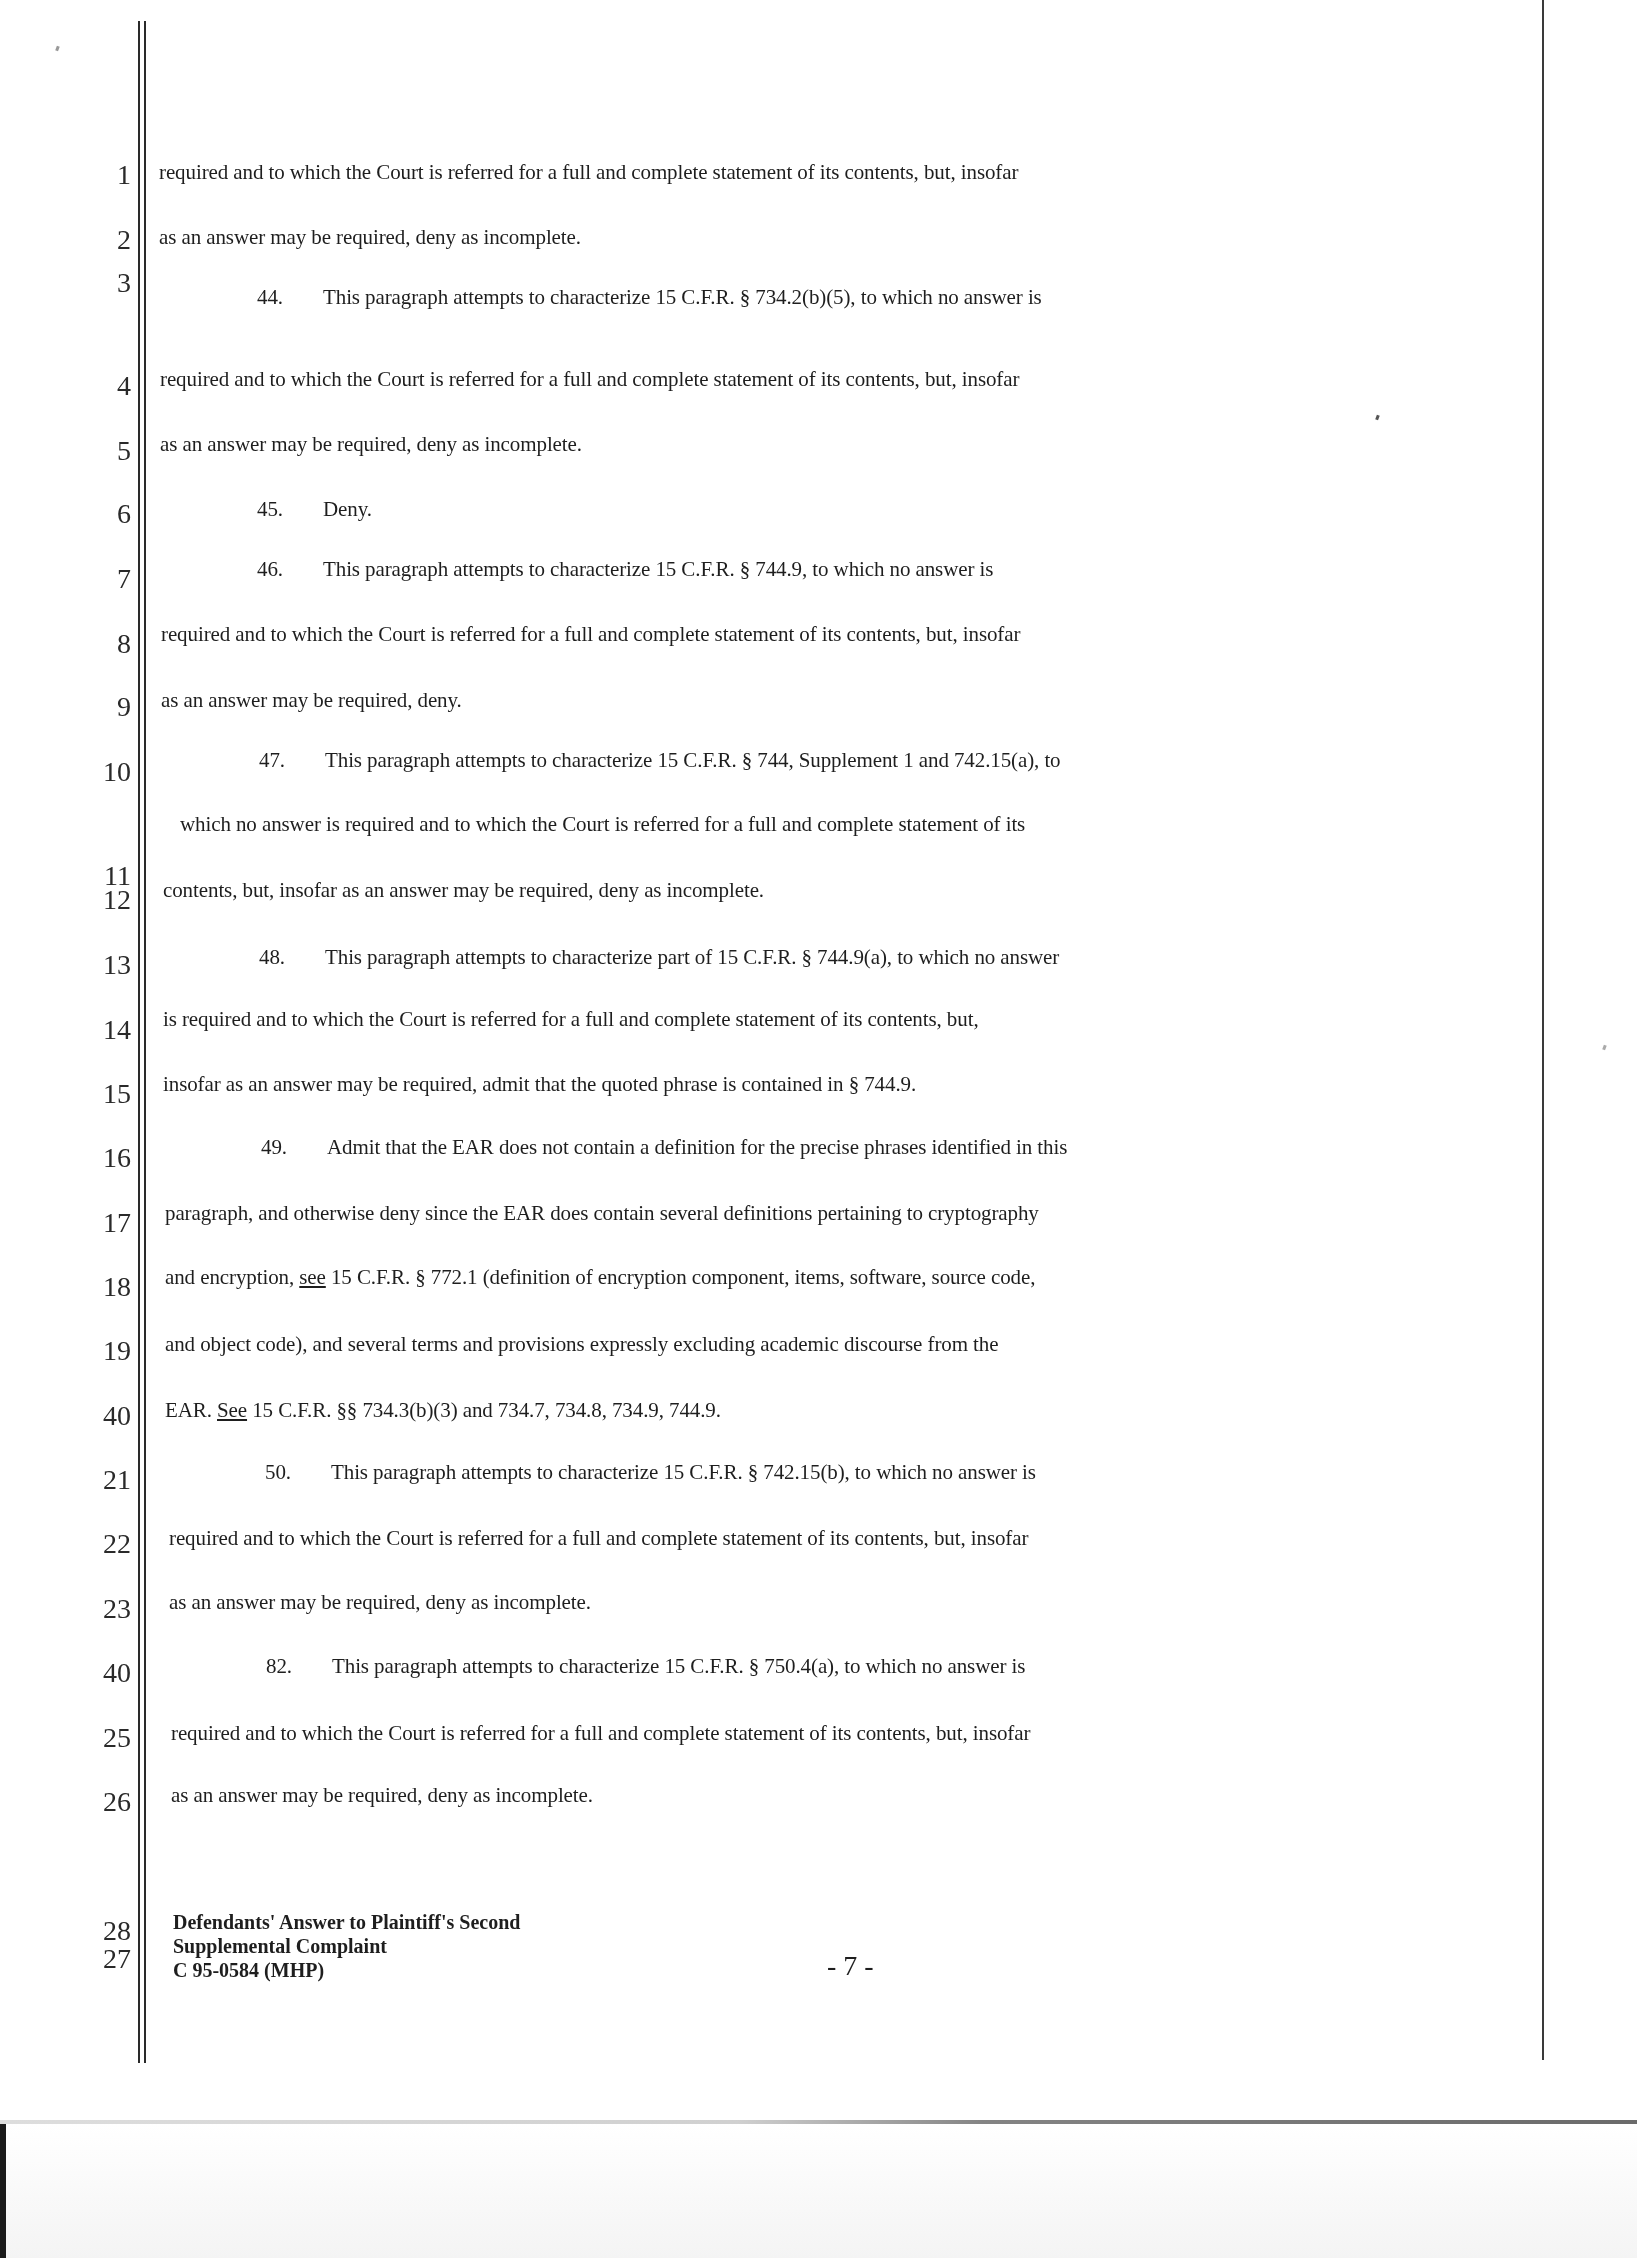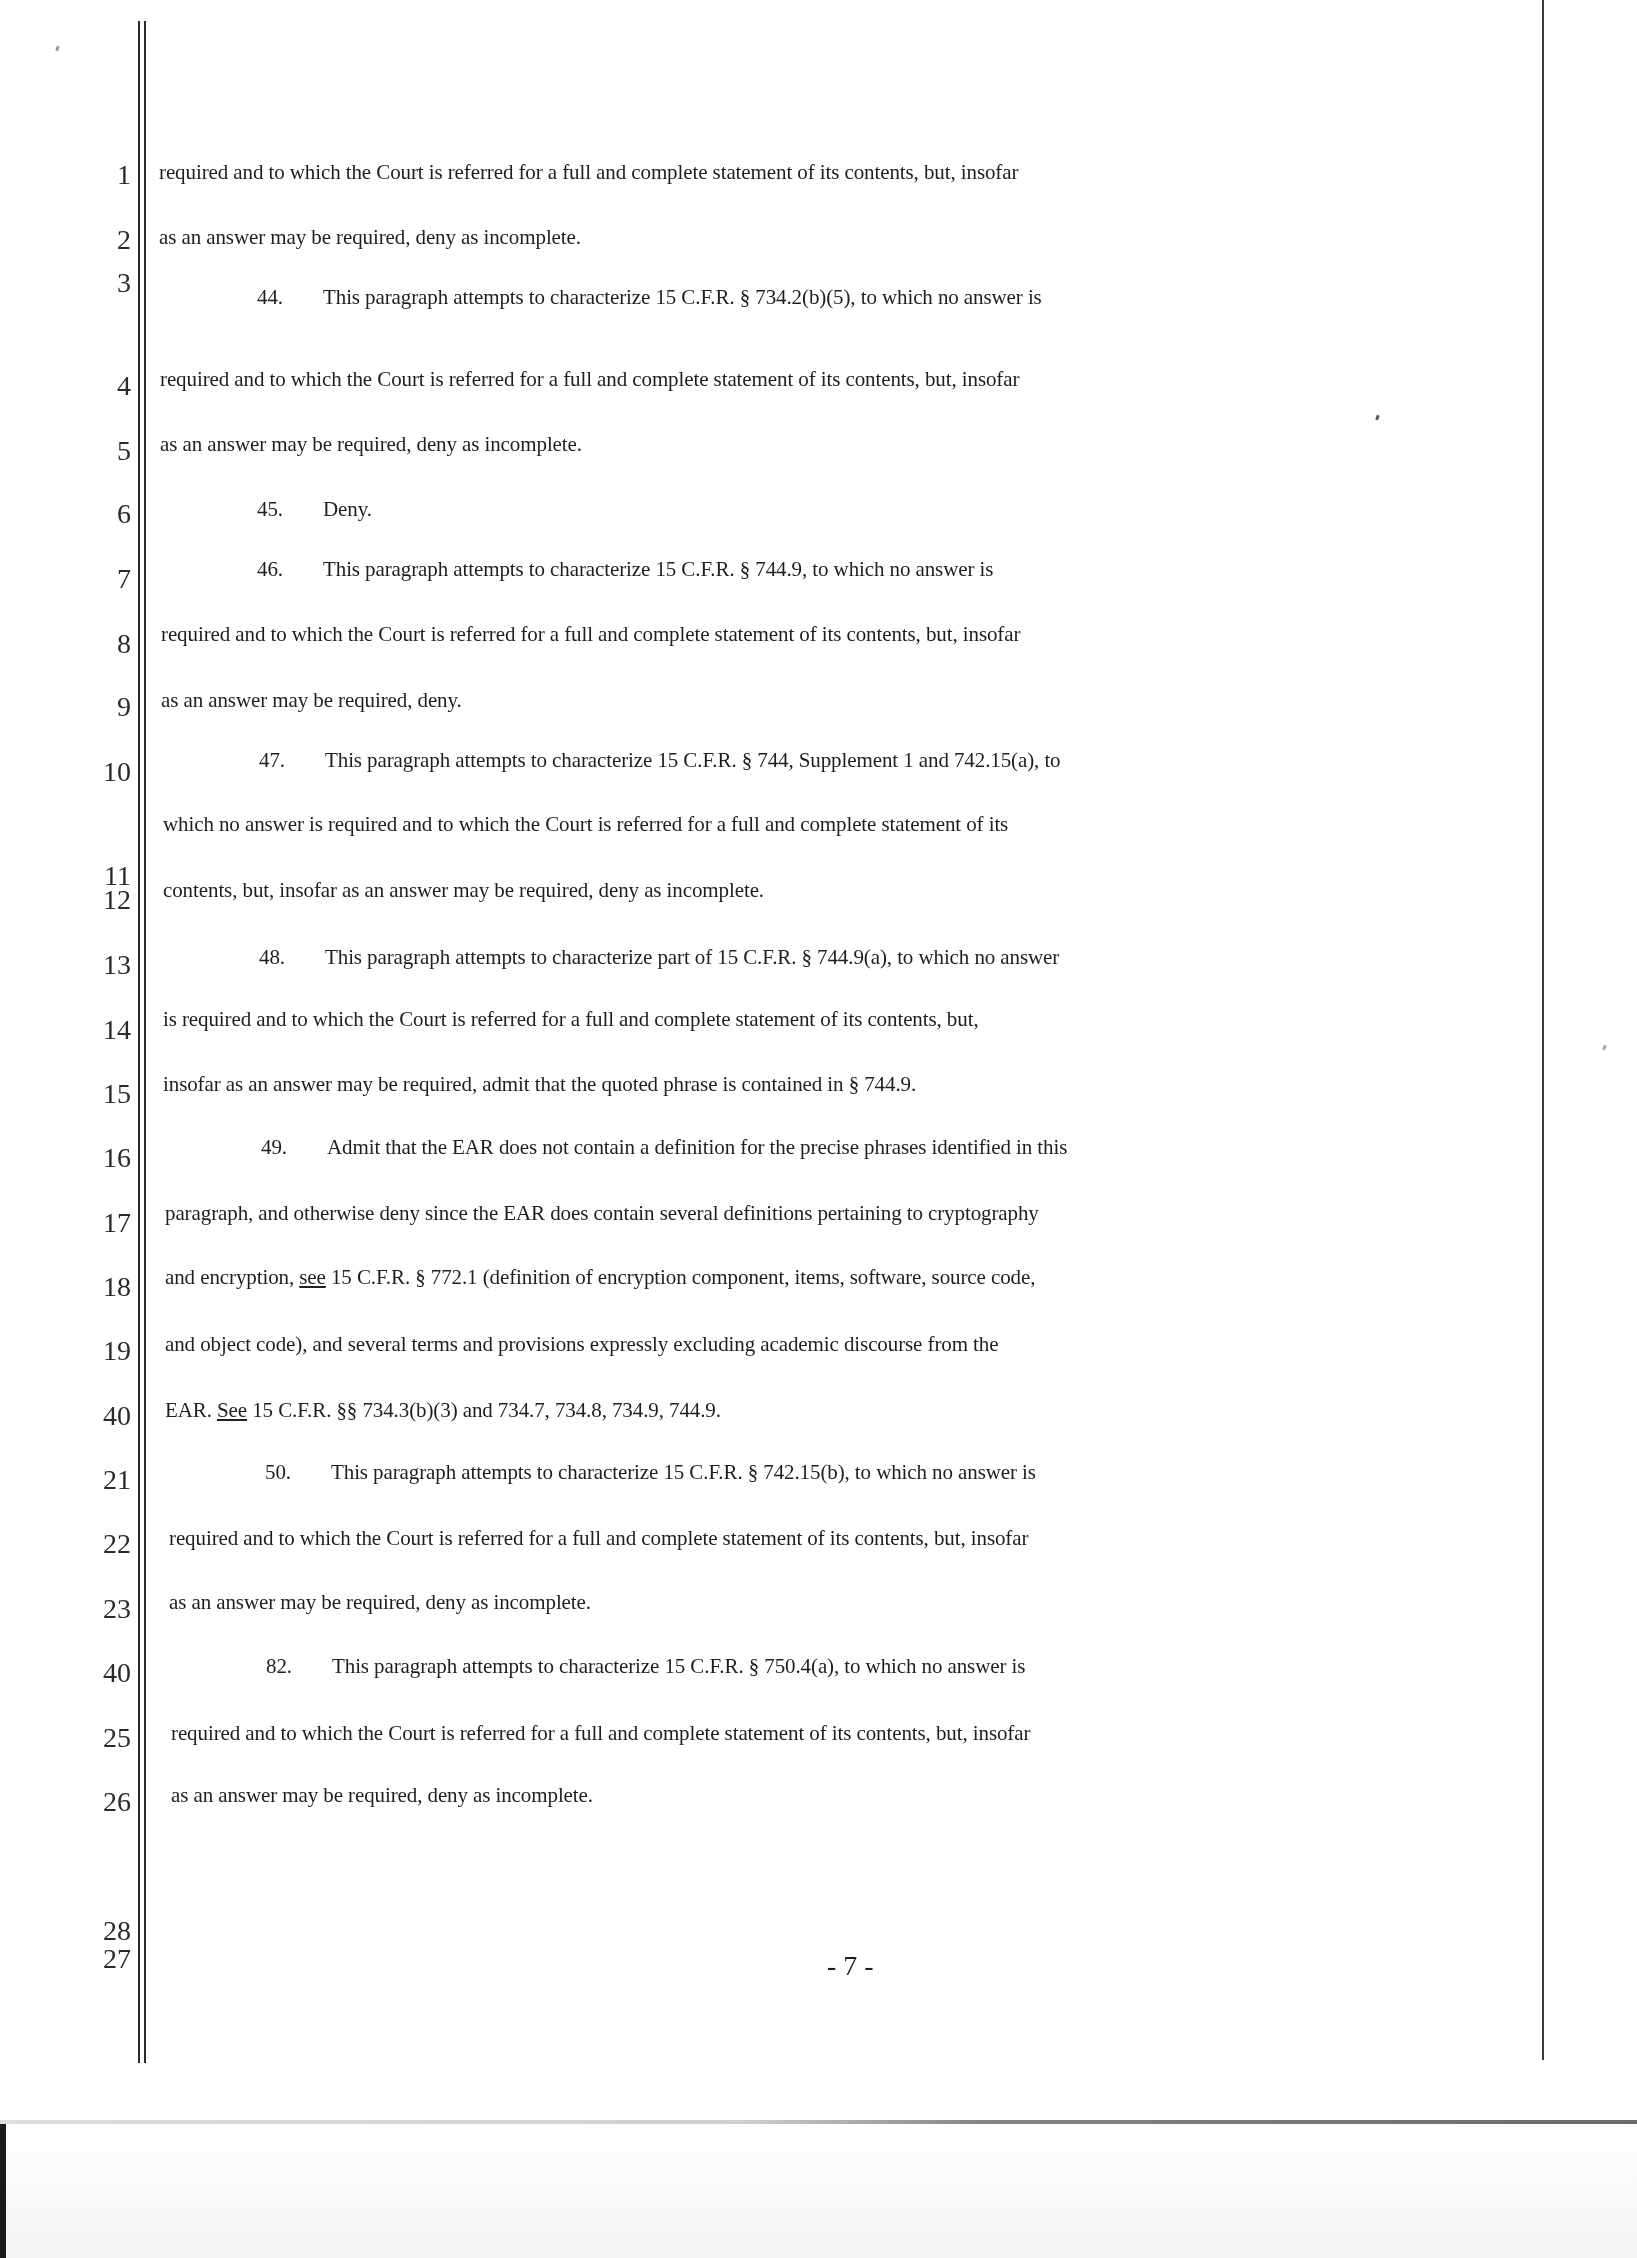"which no answer is required" div.tl { left: 163px -> 180px }
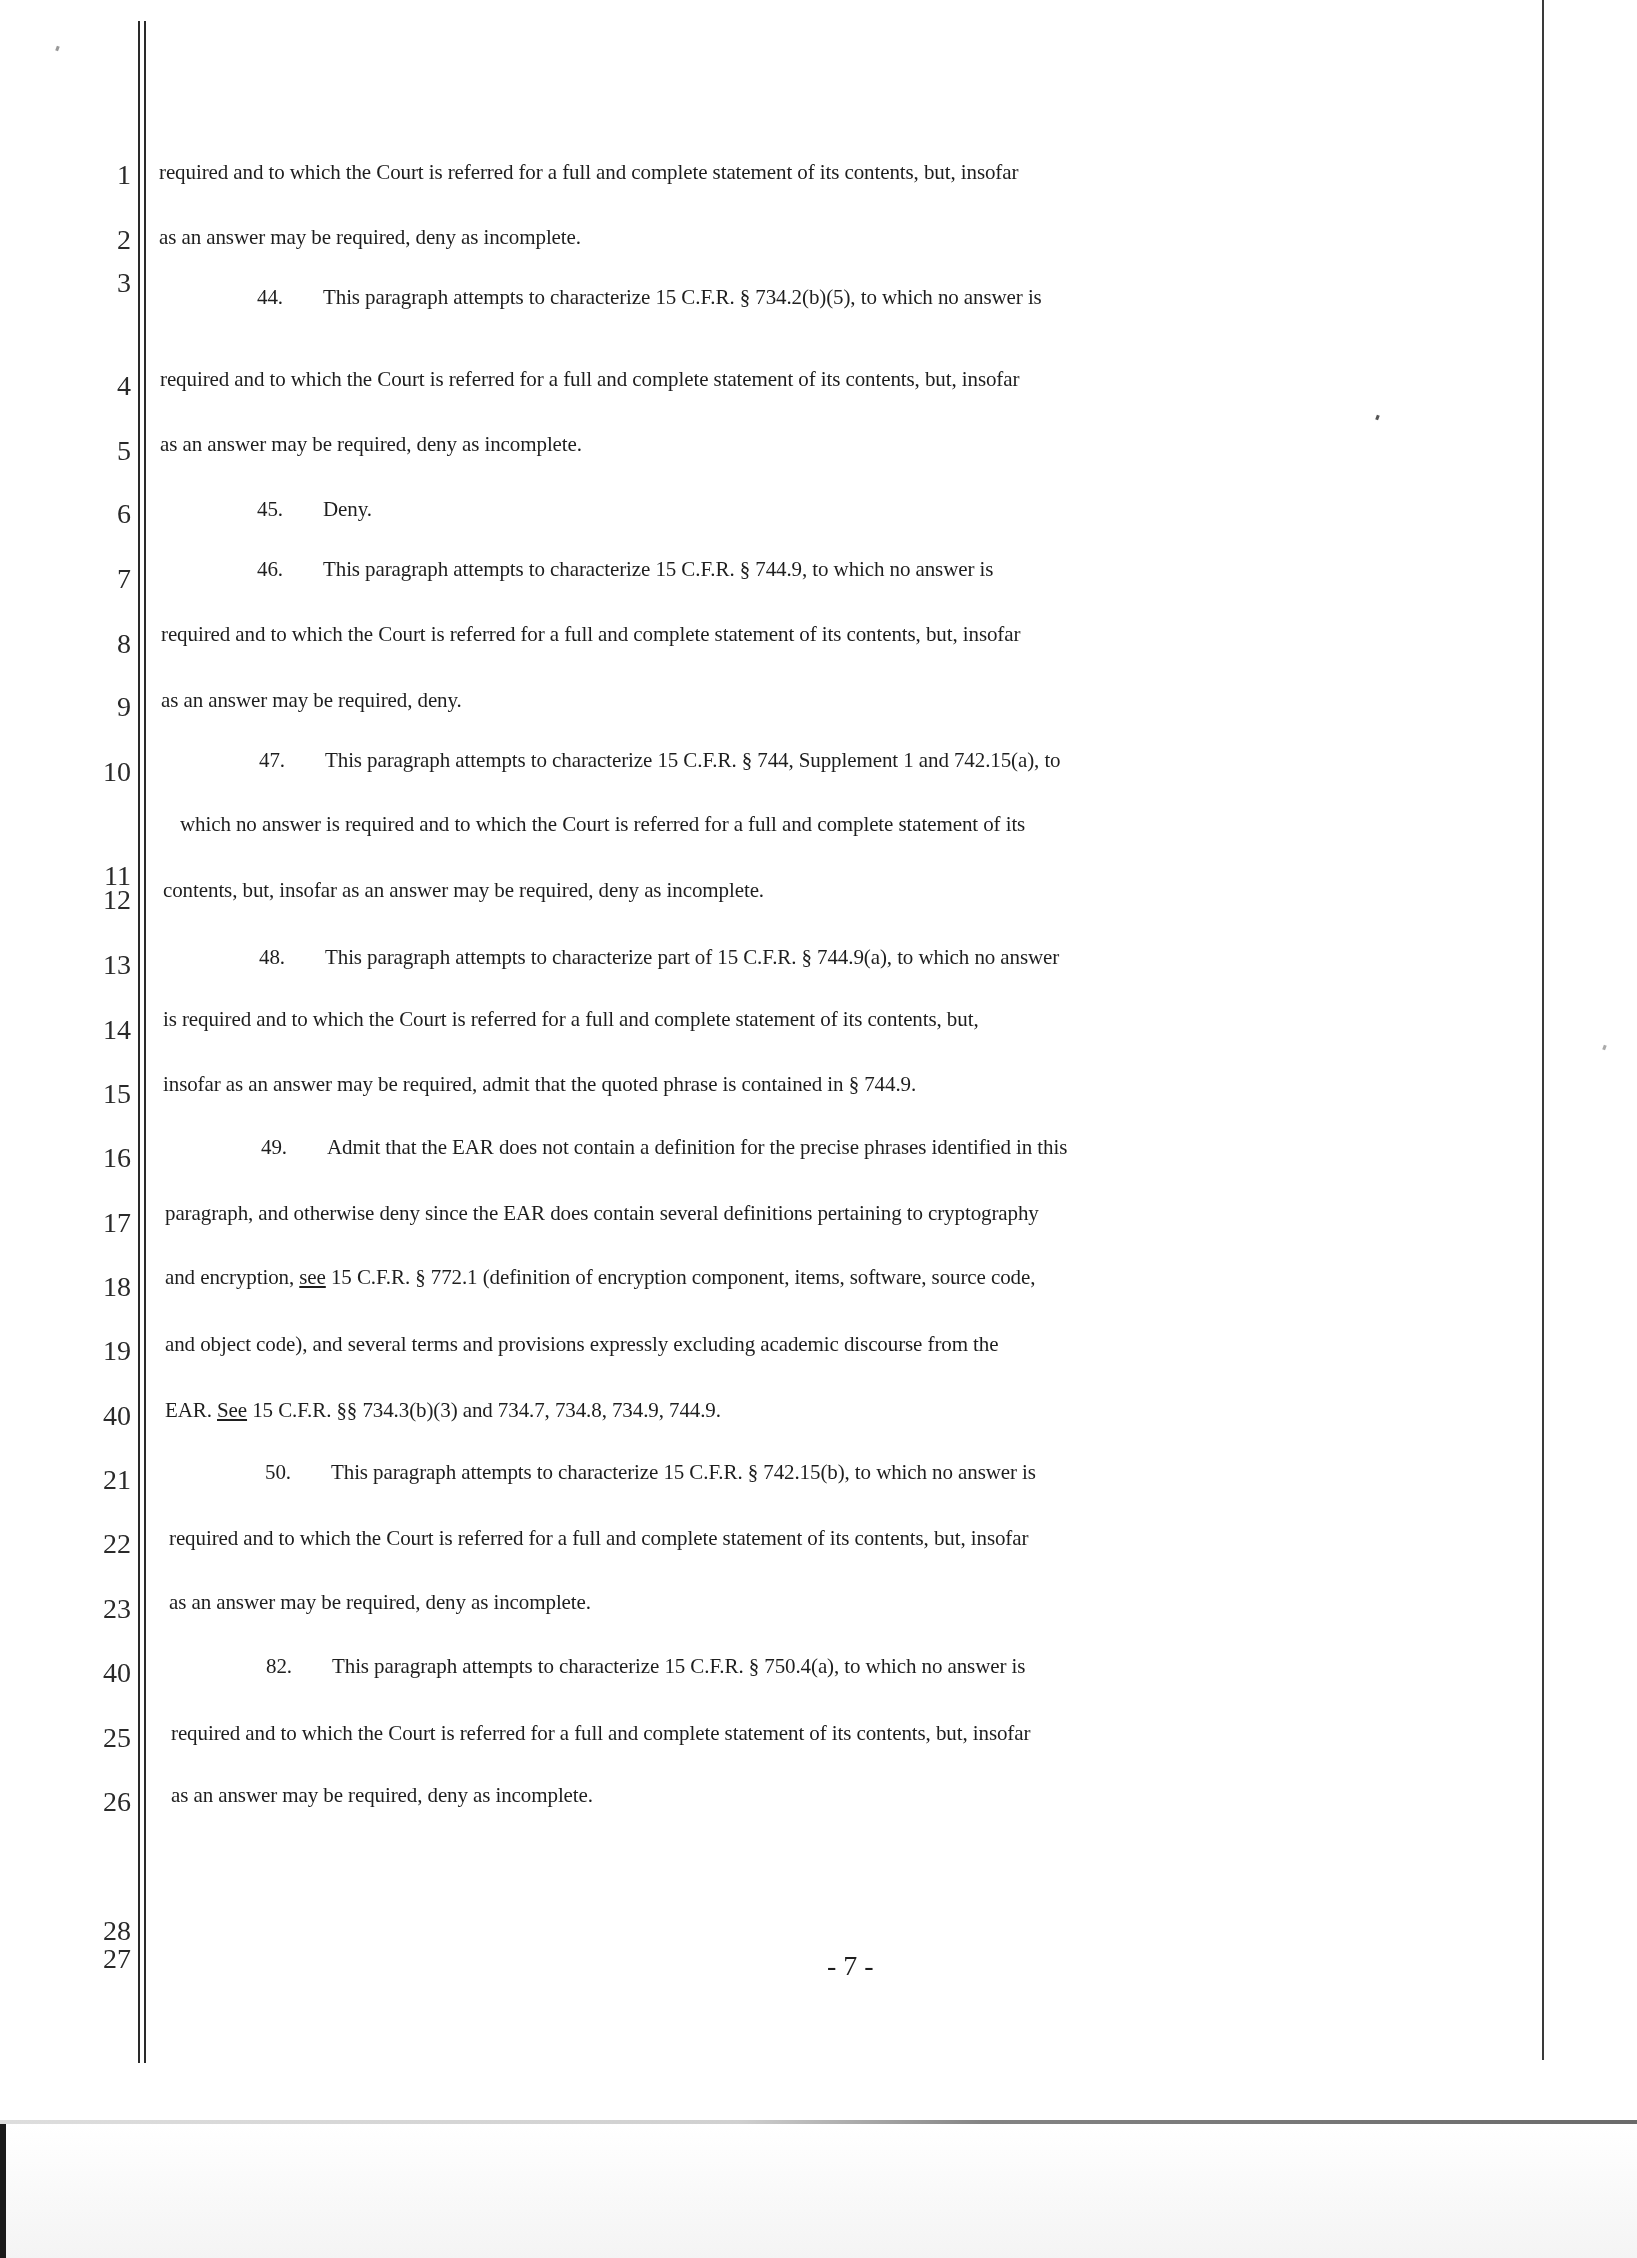"Defendants' Answer to Plaintiff's Second" div.footer-caption { html: none -> <div> <div>Defendants' Answer to Plaintiff's Second</div> <div>Supplemental Complaint</div> <div>C 95-0584 (MHP)</div> </div> }
